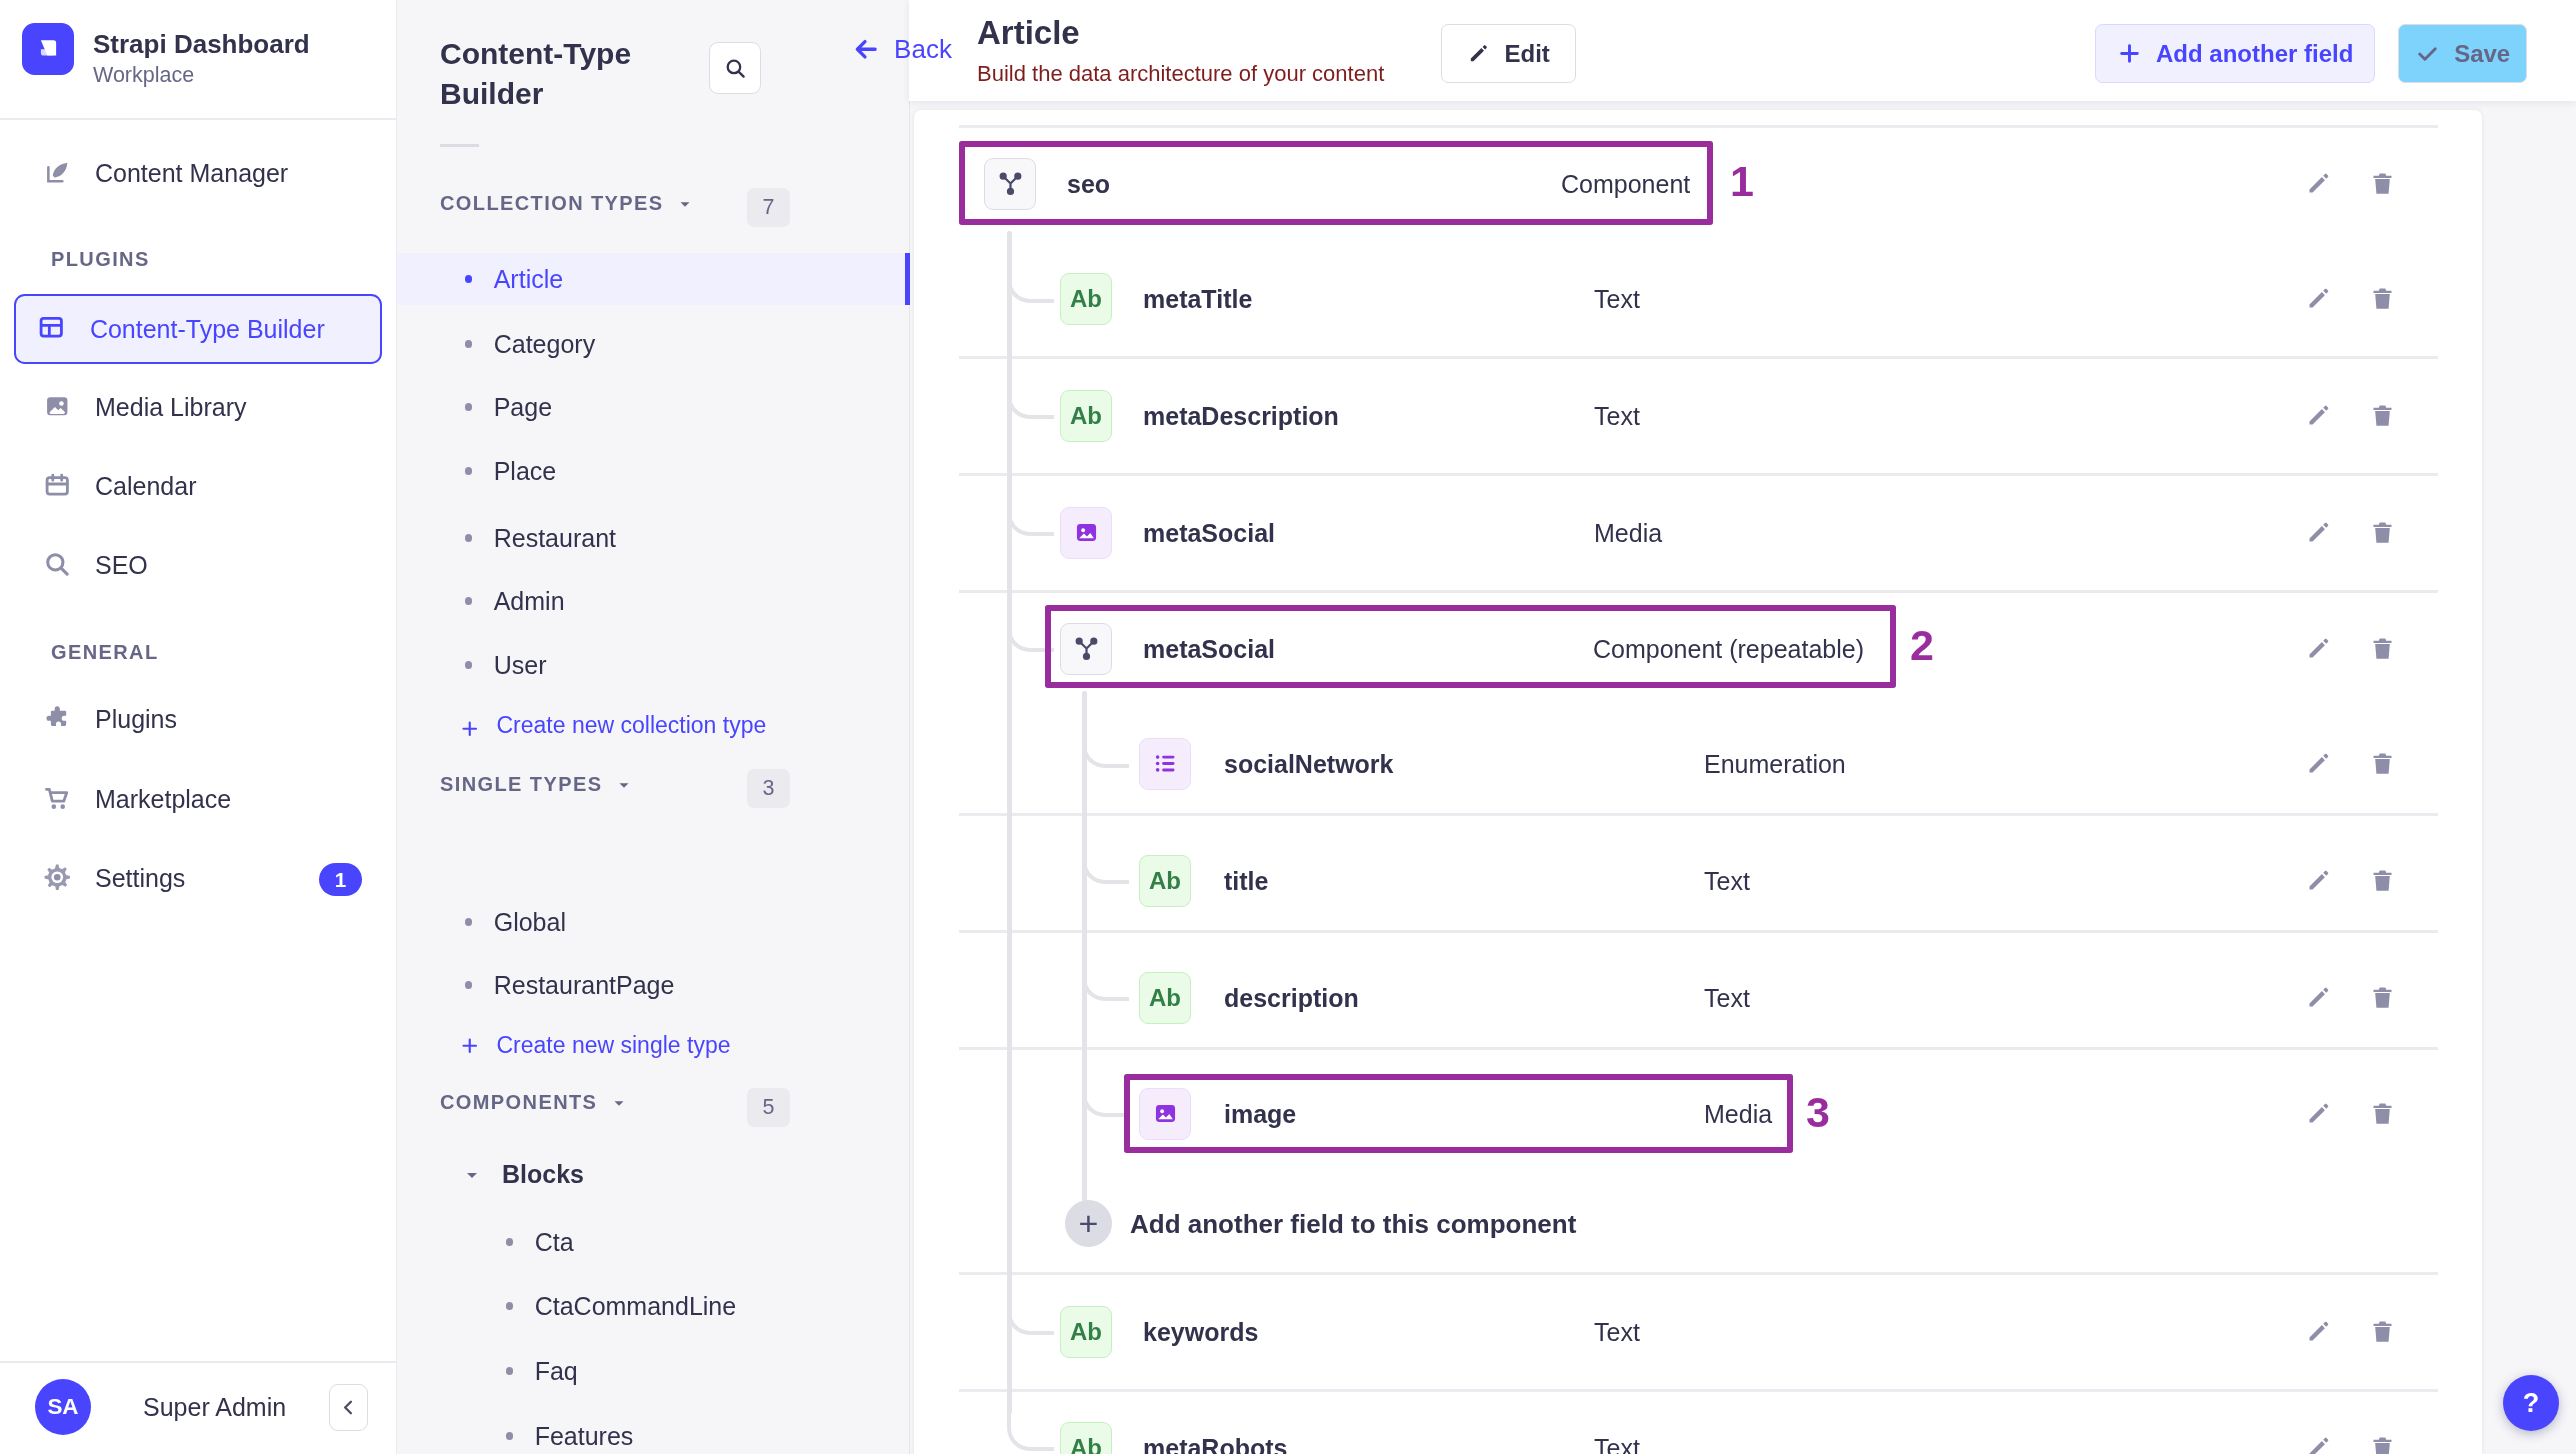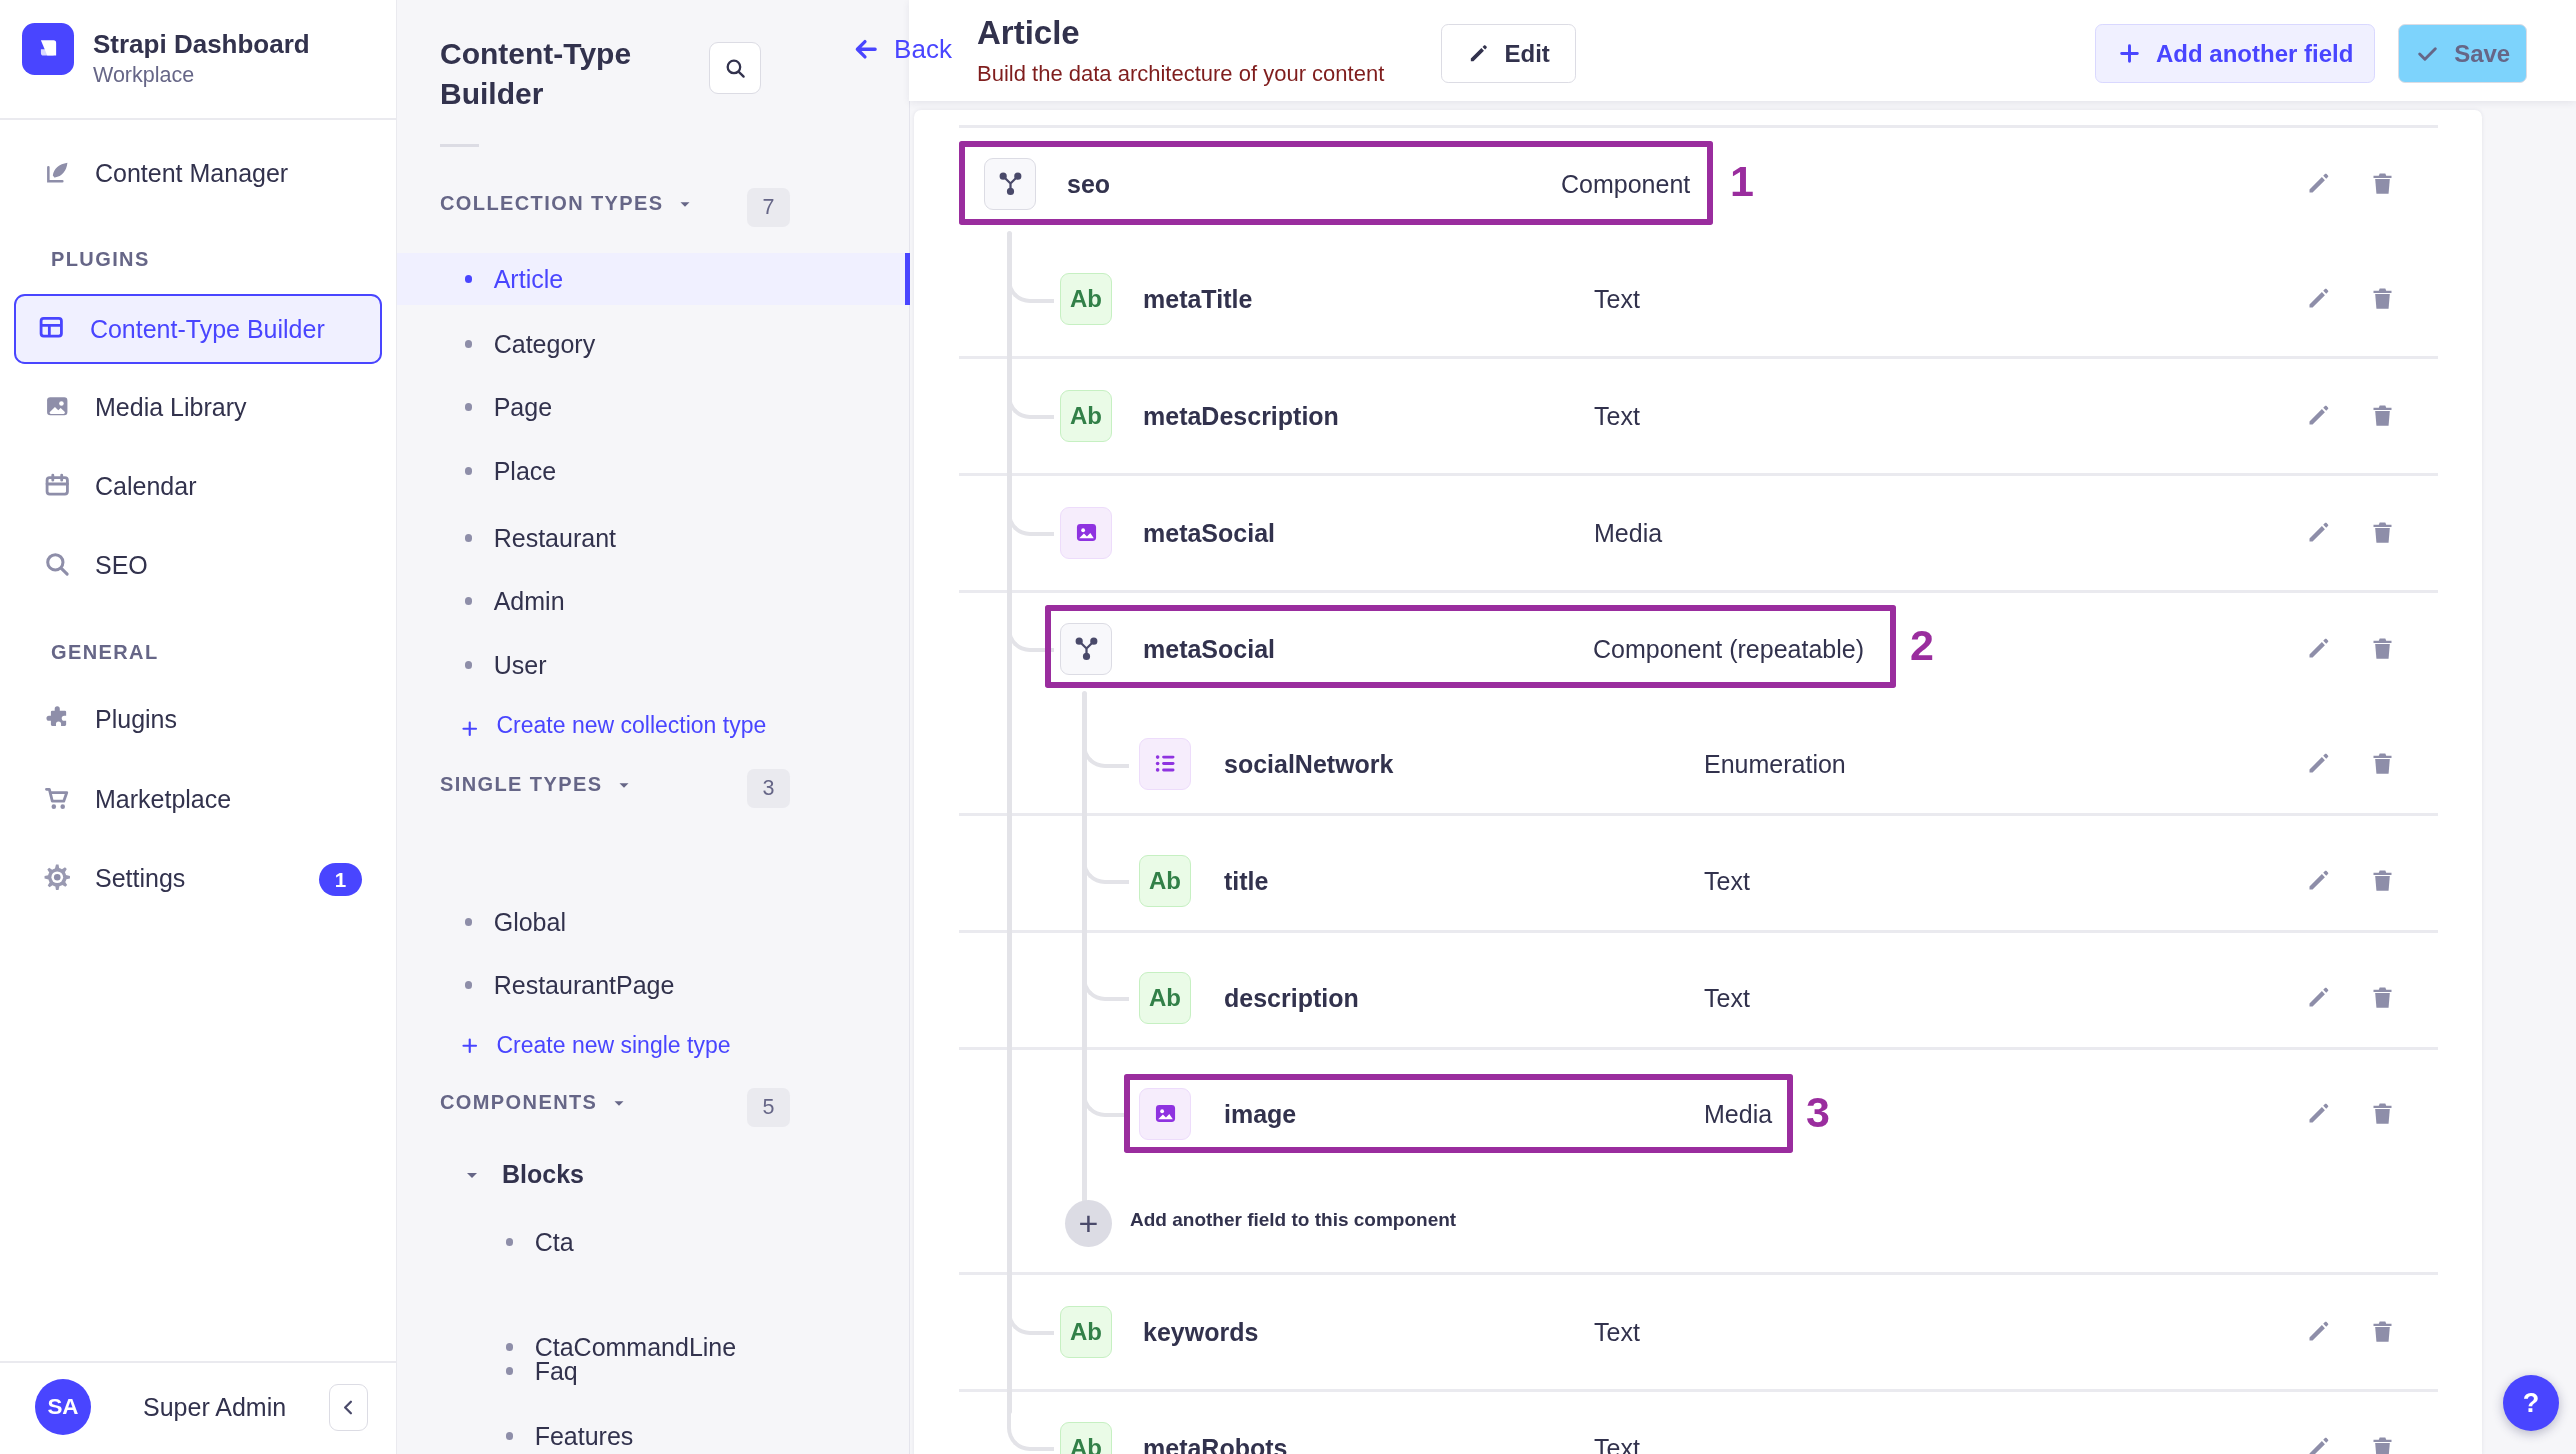"Add another field to this" .addfield-lbl { font-size: 19px -> 26px }
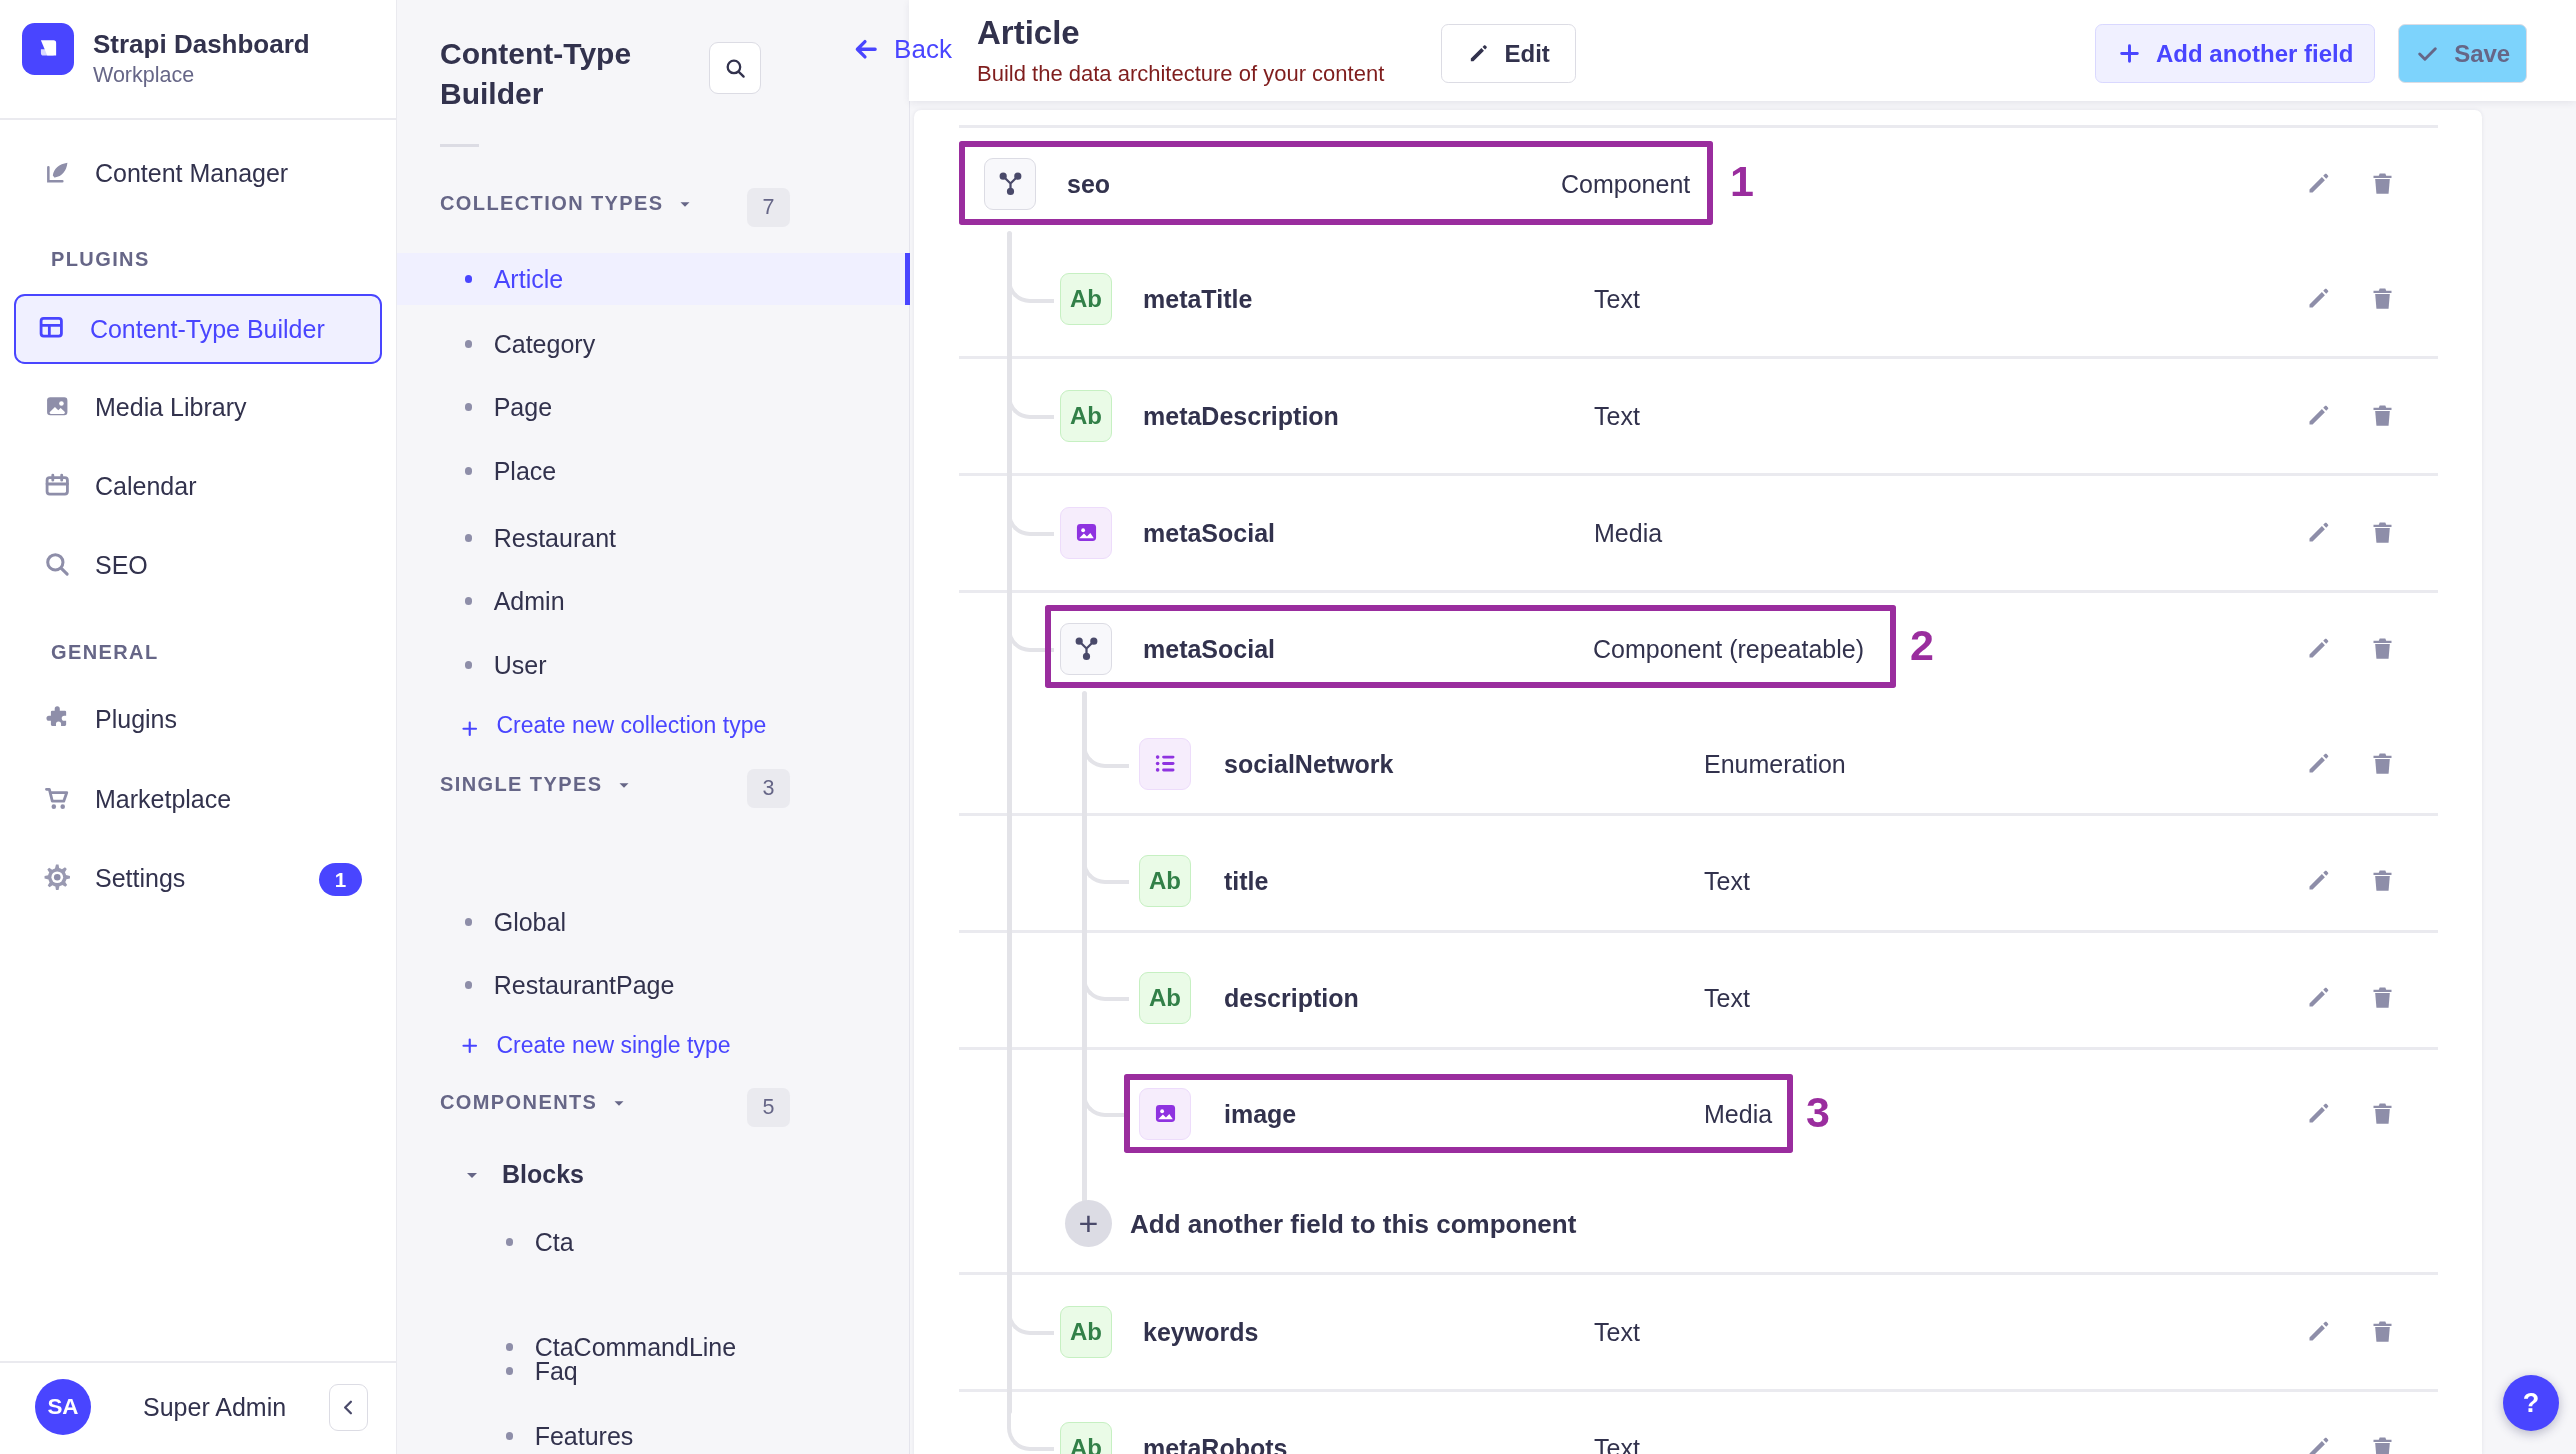"CtaCommandLine" div.tn-item { top: 1321px -> 1280px }
